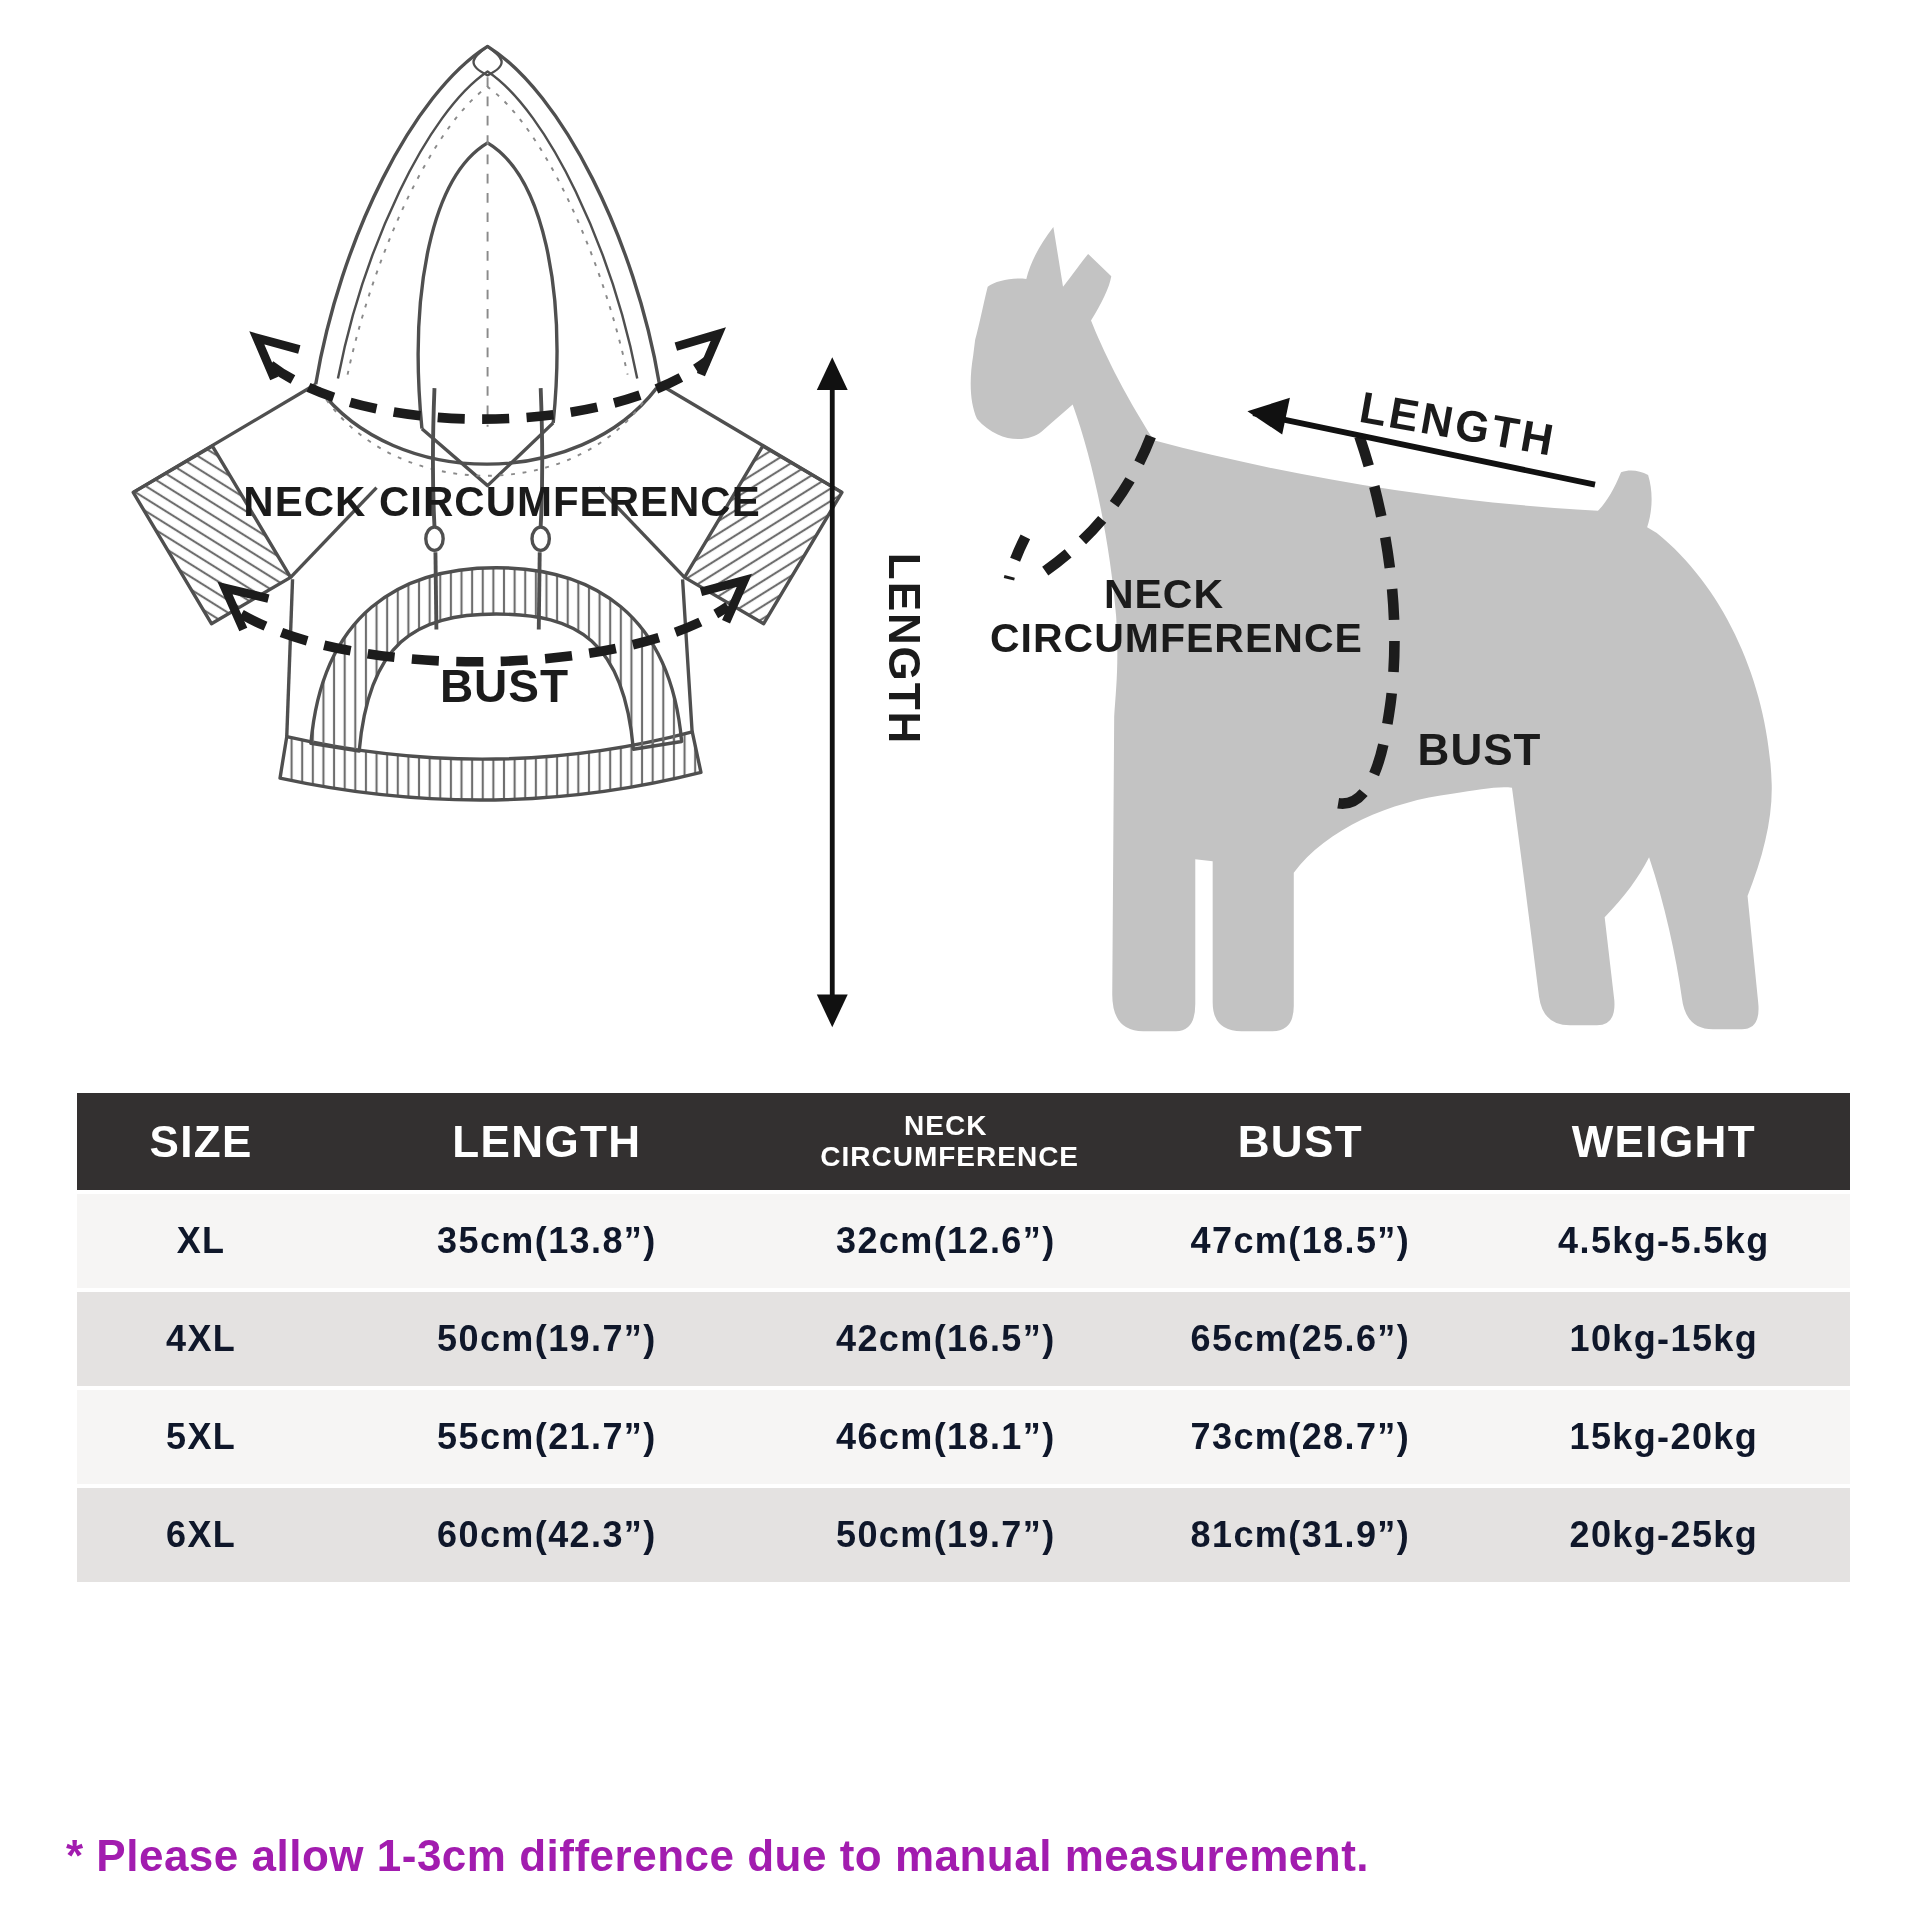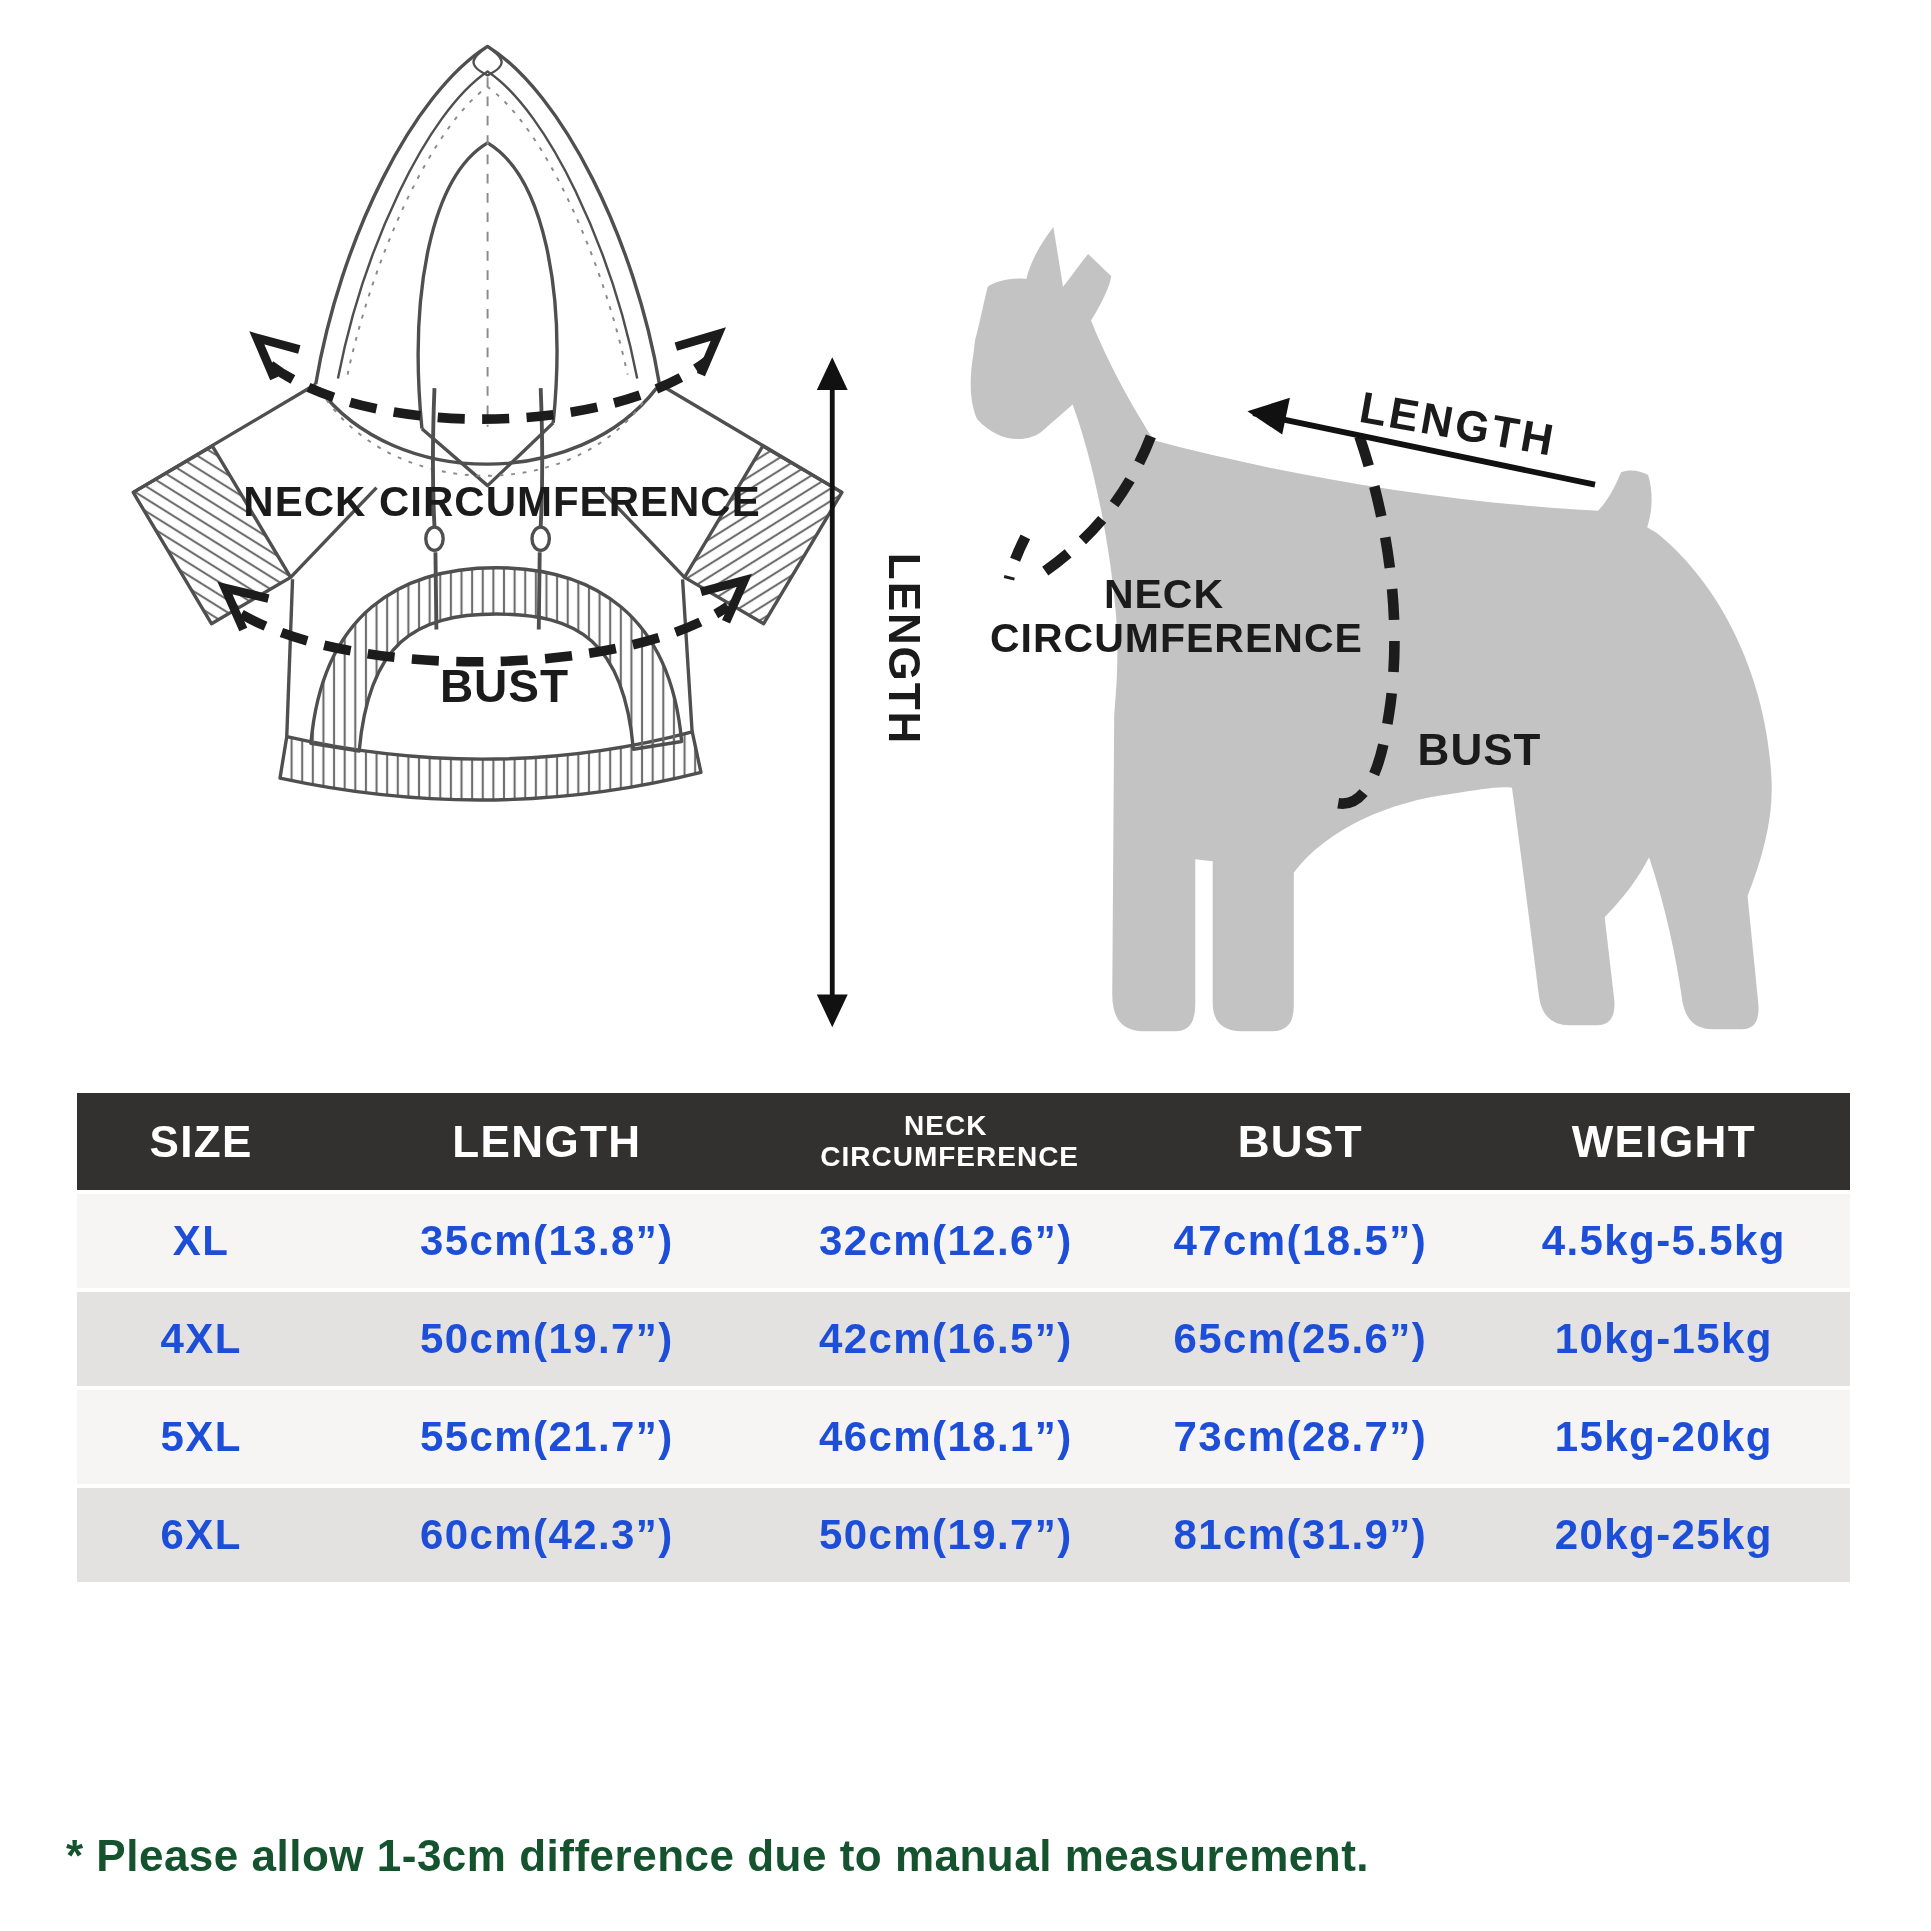"XL" .size-table tbody td { color: #1d4ed8 -> #0f172a; font-size: 42px -> 36px }
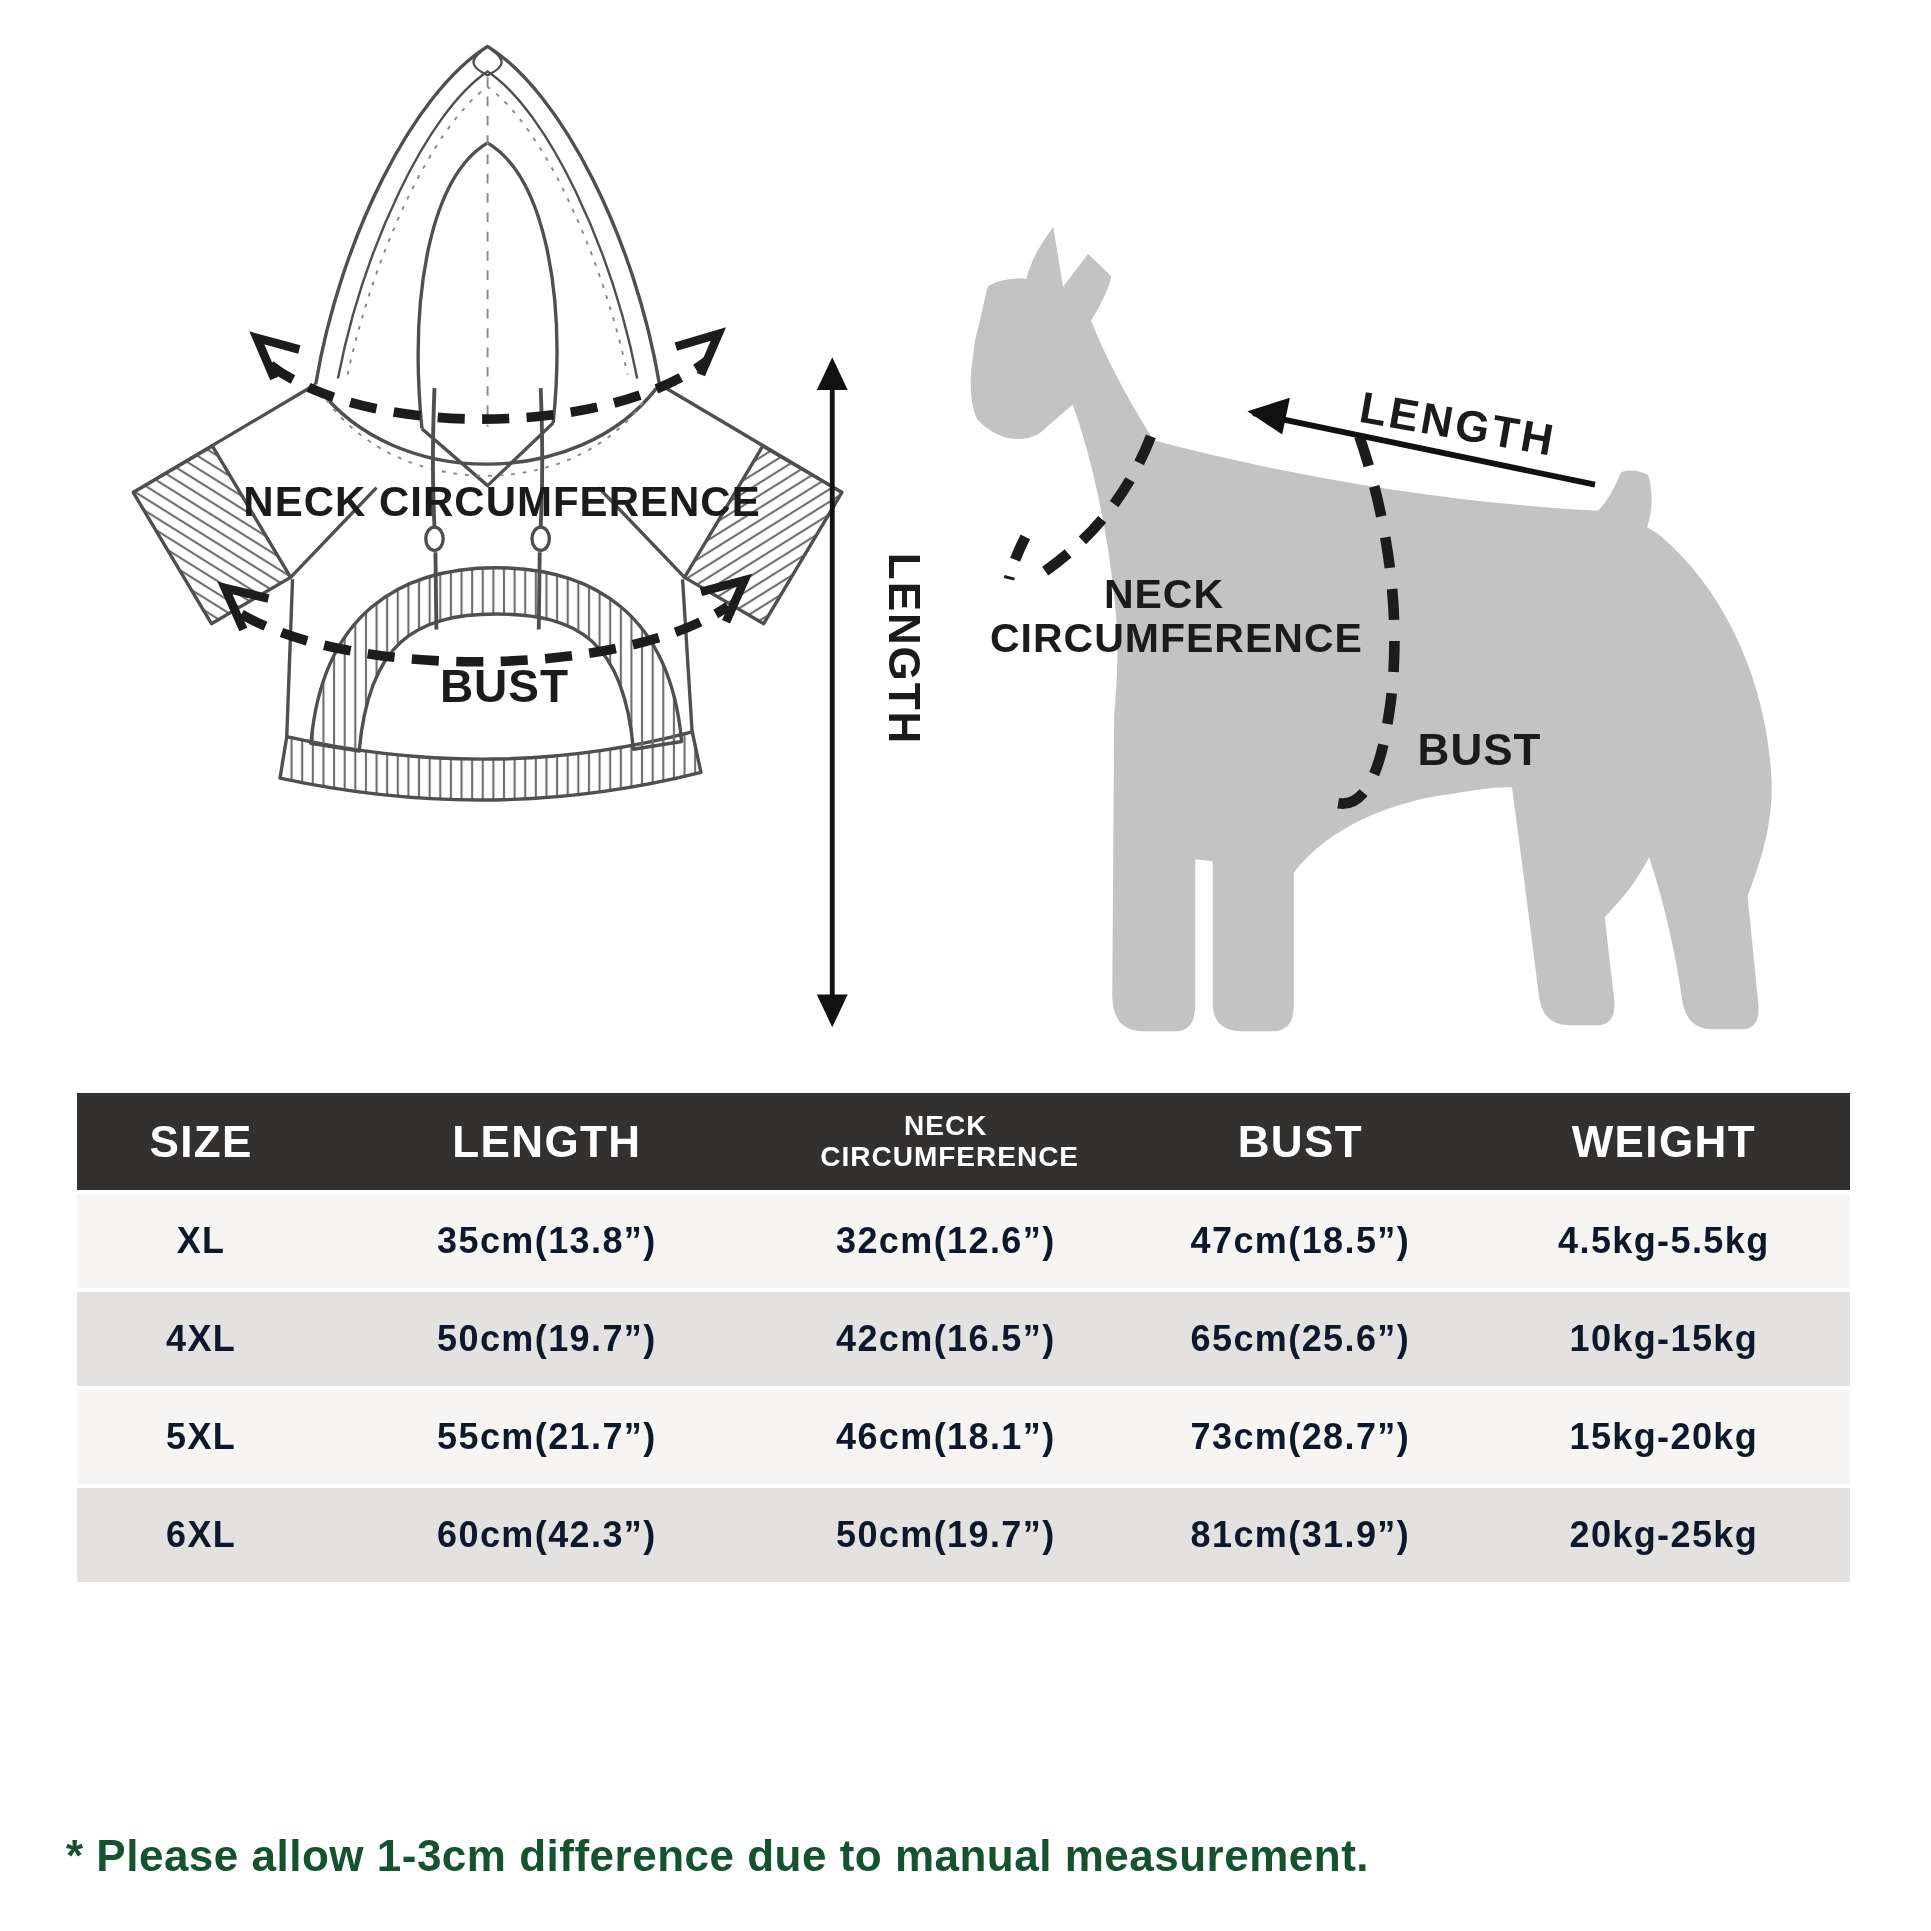"* Please allow 1-3cm difference" .footnote { color: #14532d -> #a21caf }
